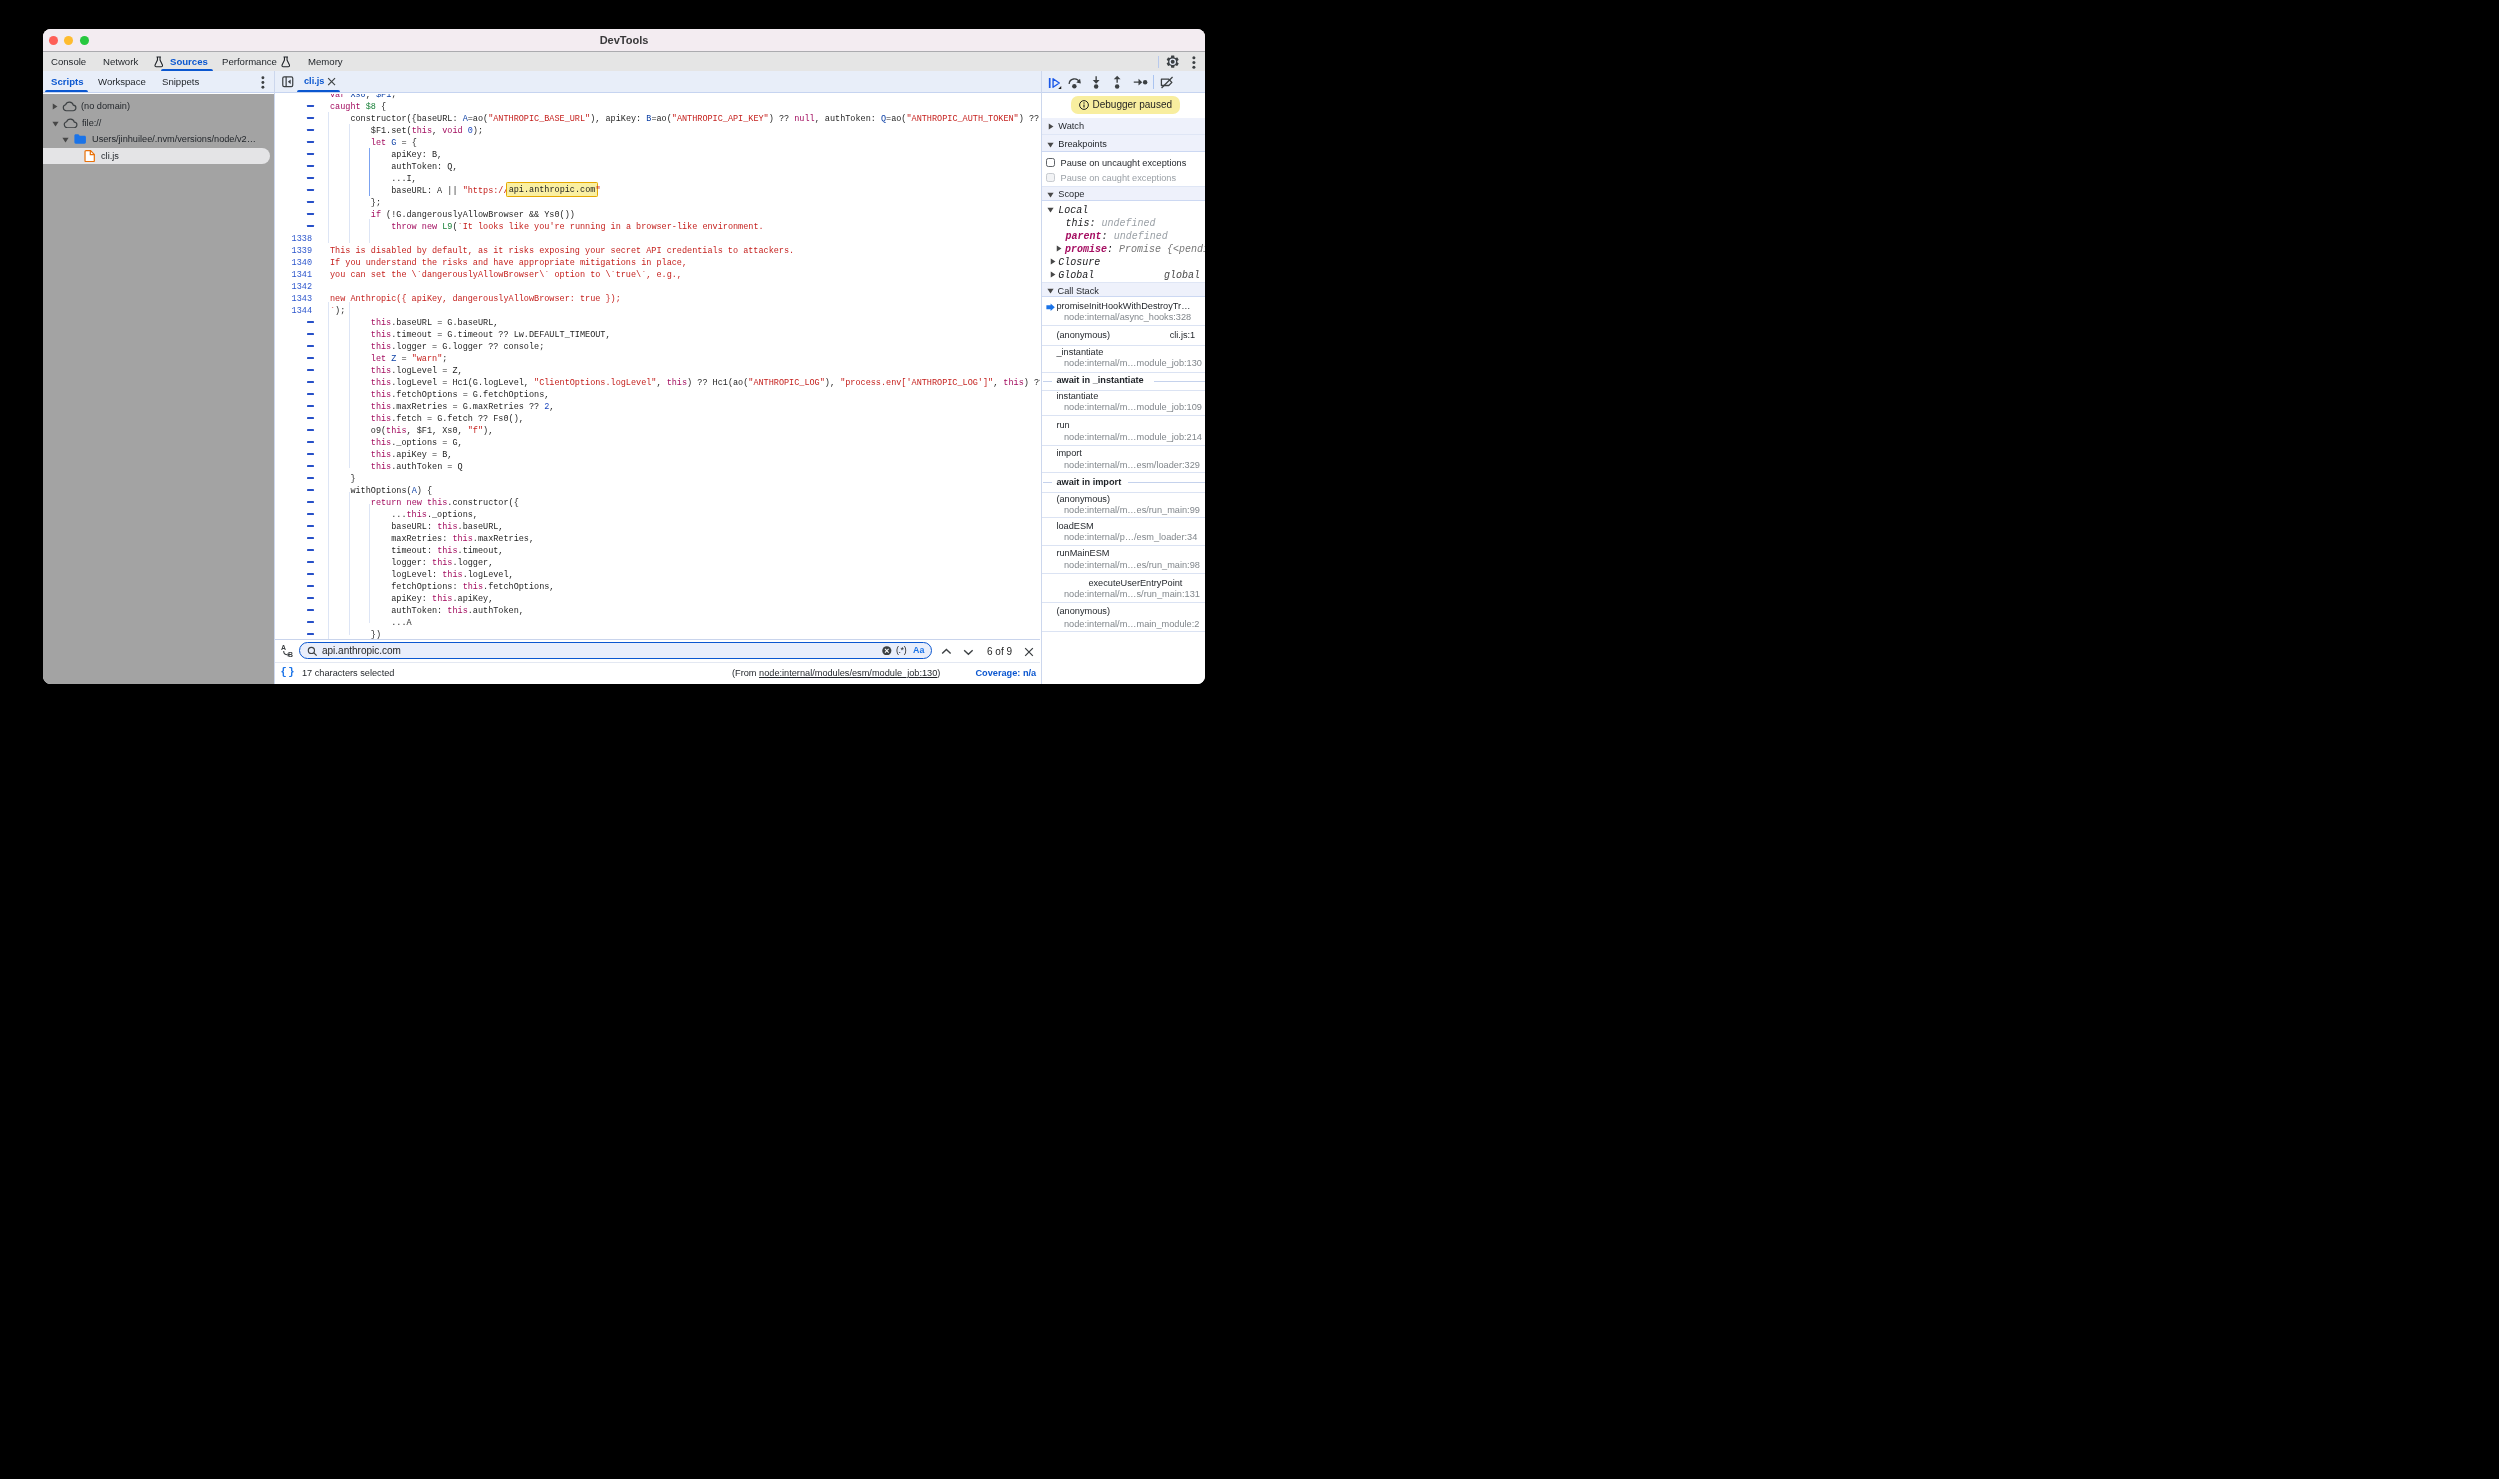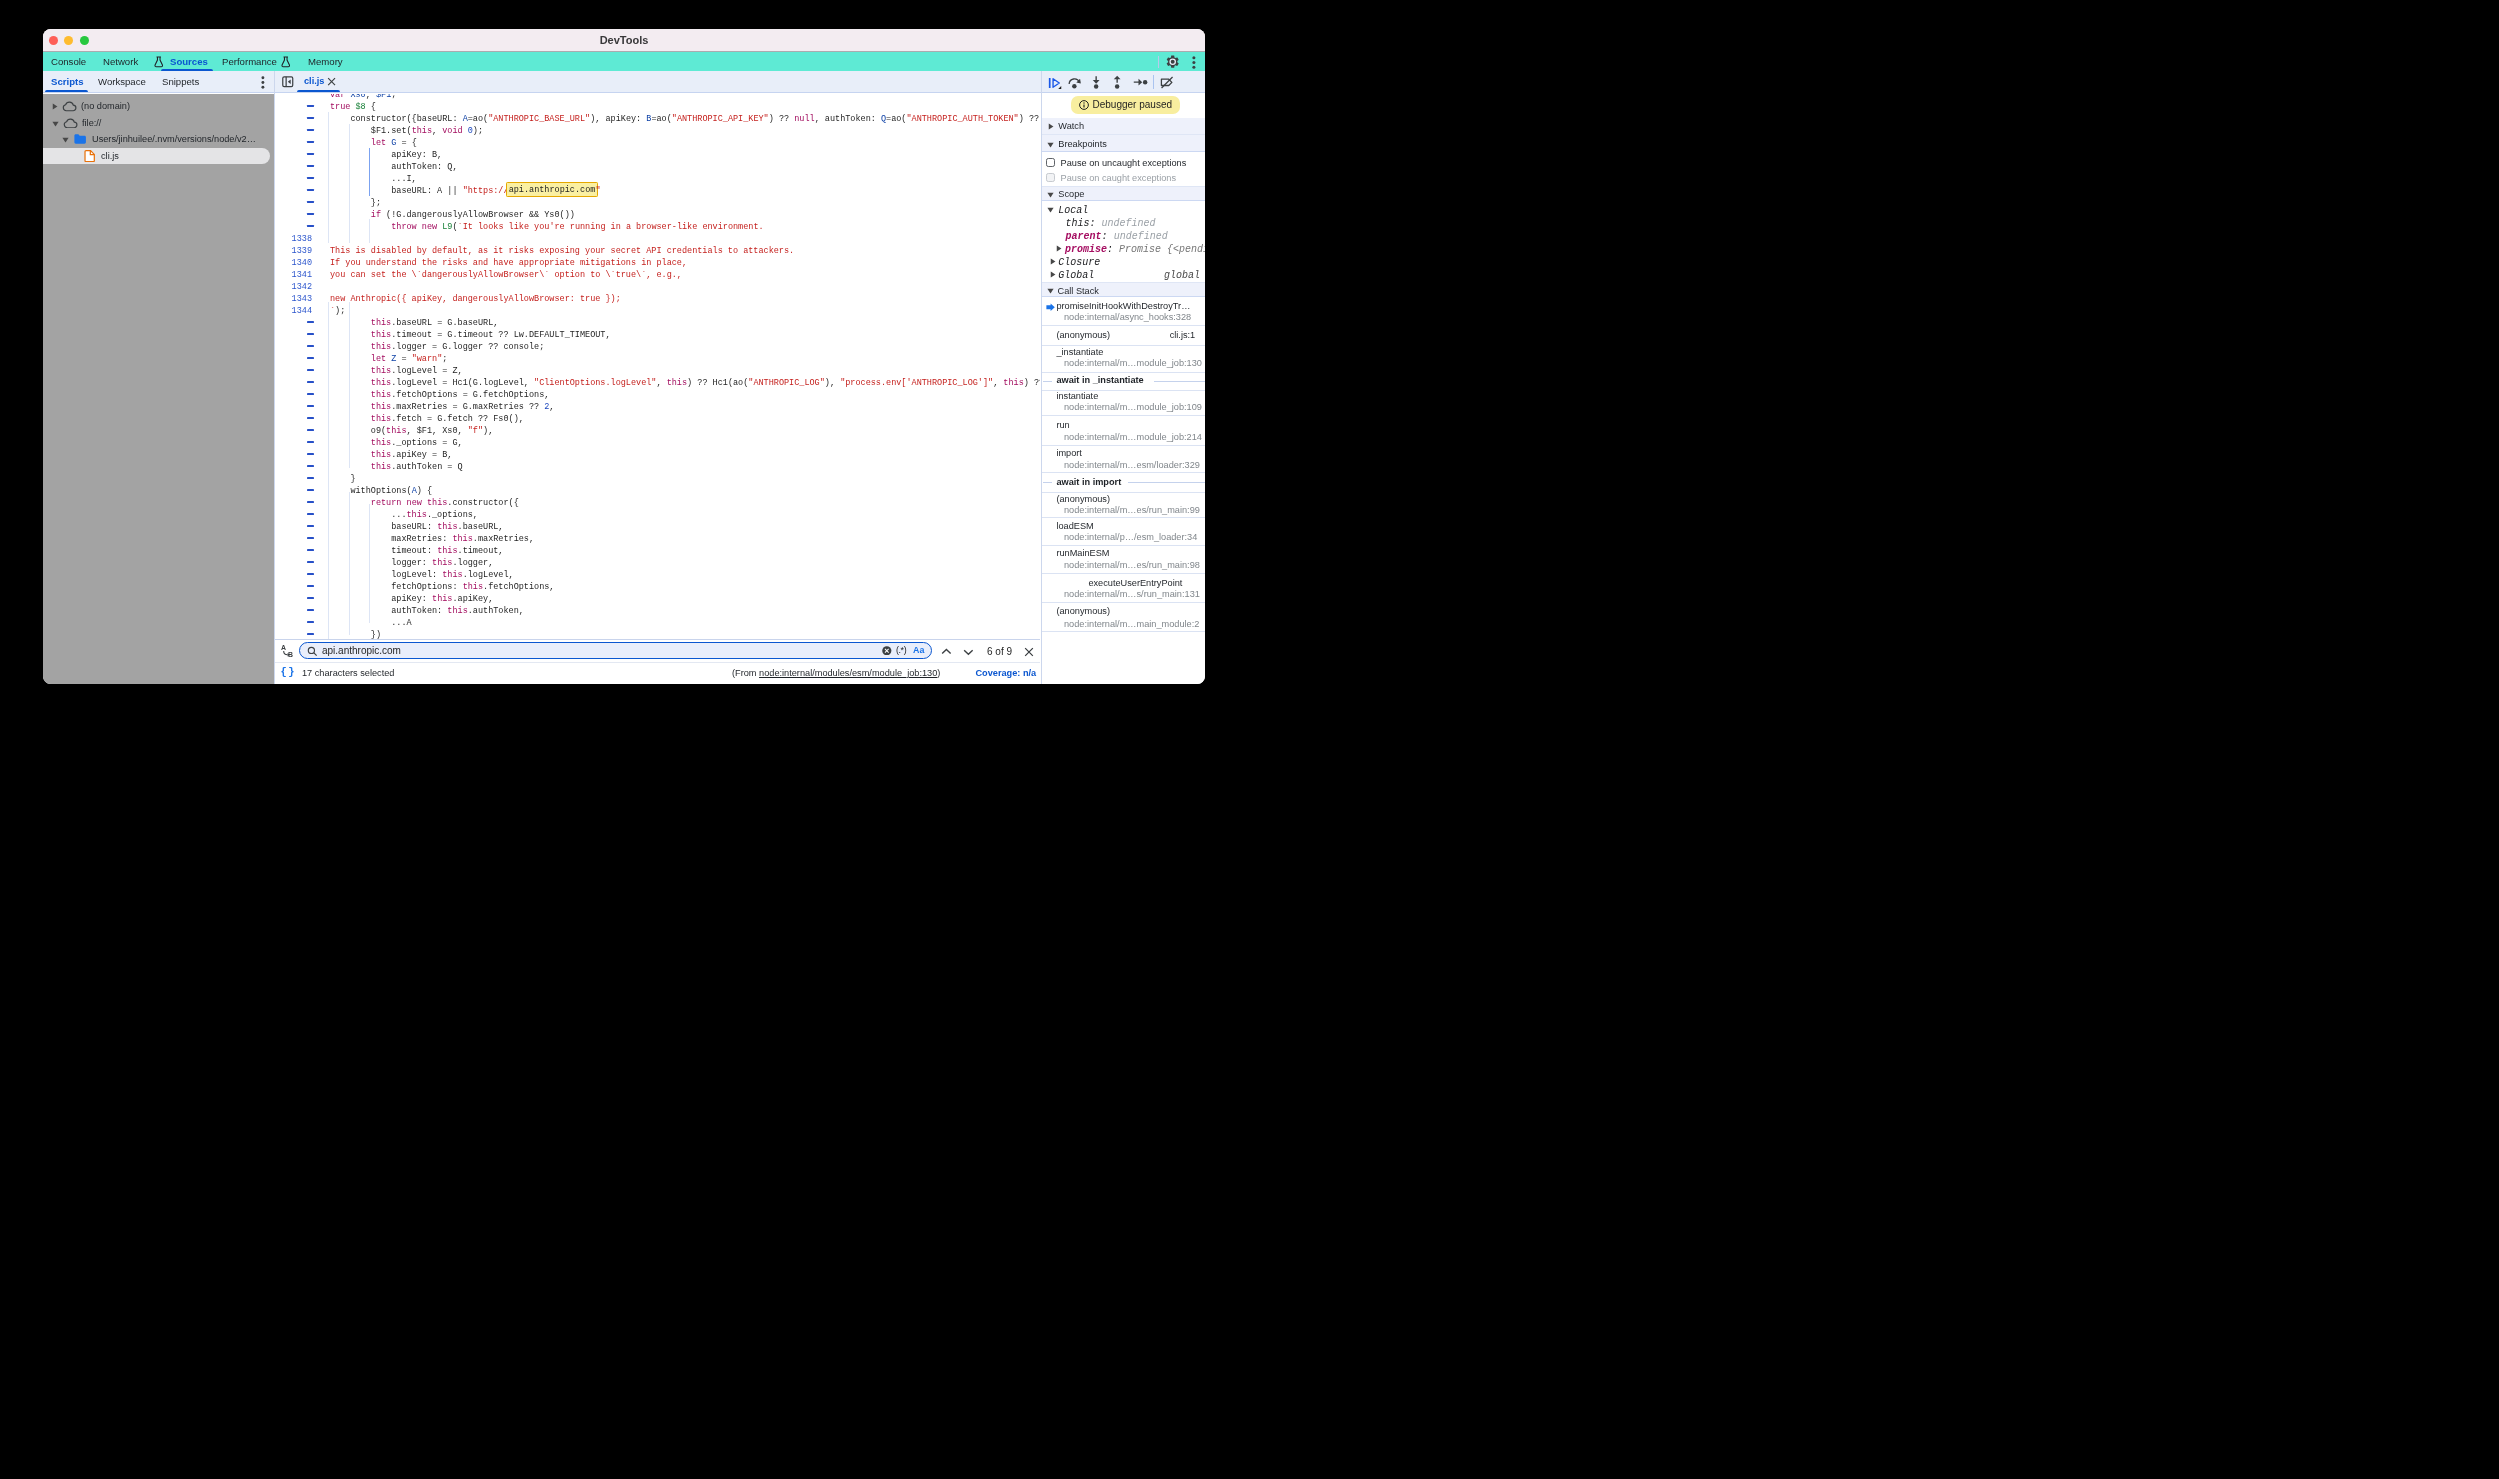"Console" #row1 { background: #5eead4 -> #e5e5e5 }
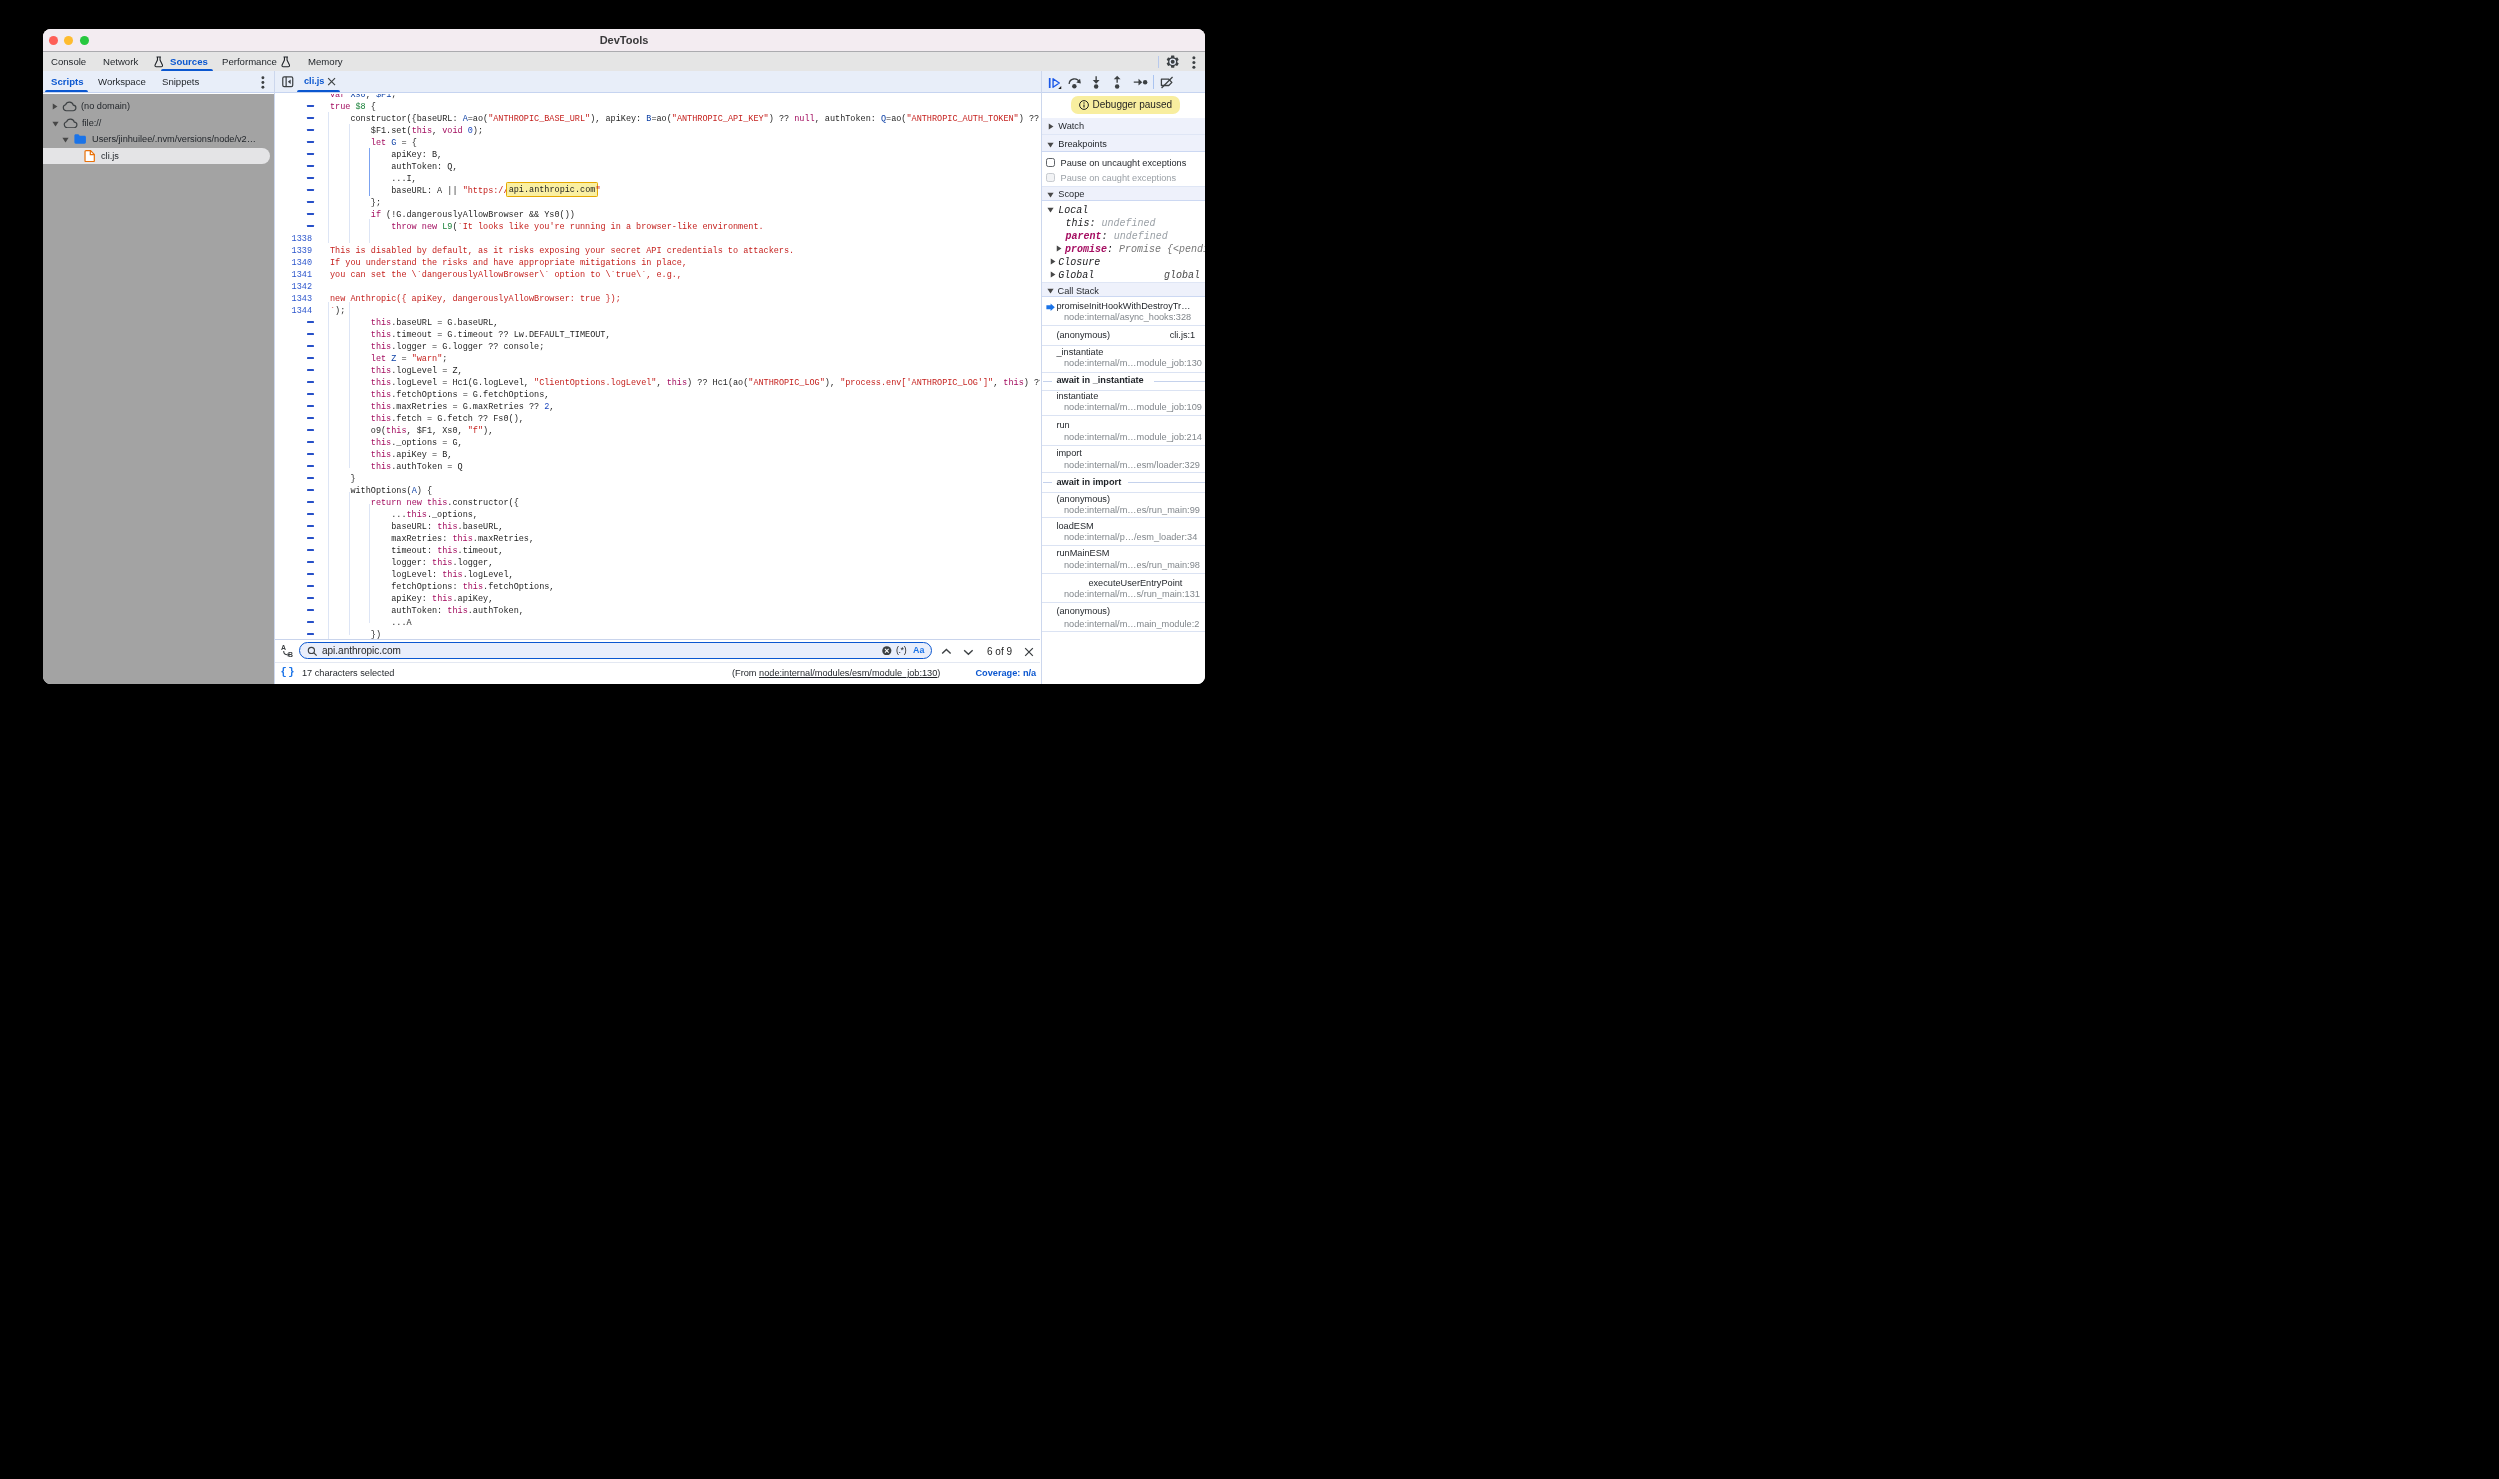"true" span.k { text: true -> caught }
